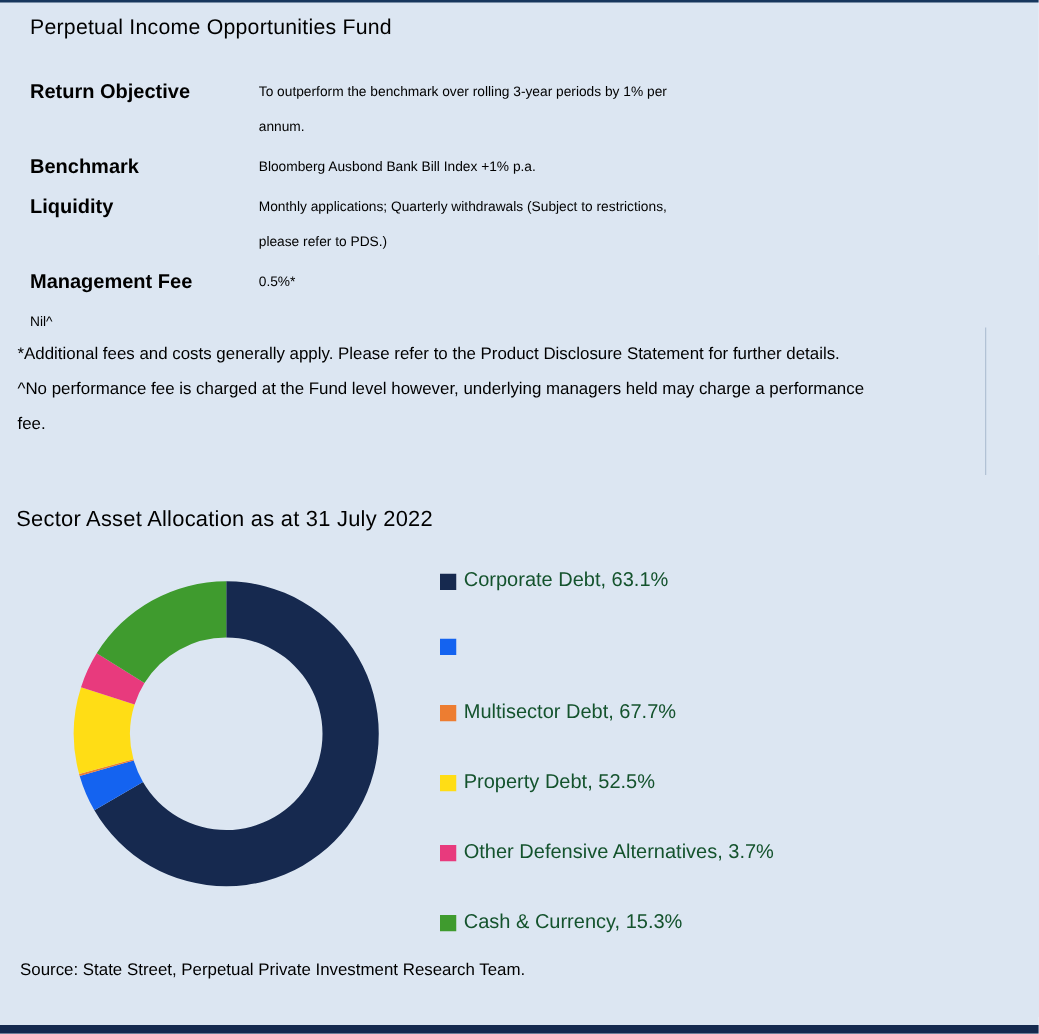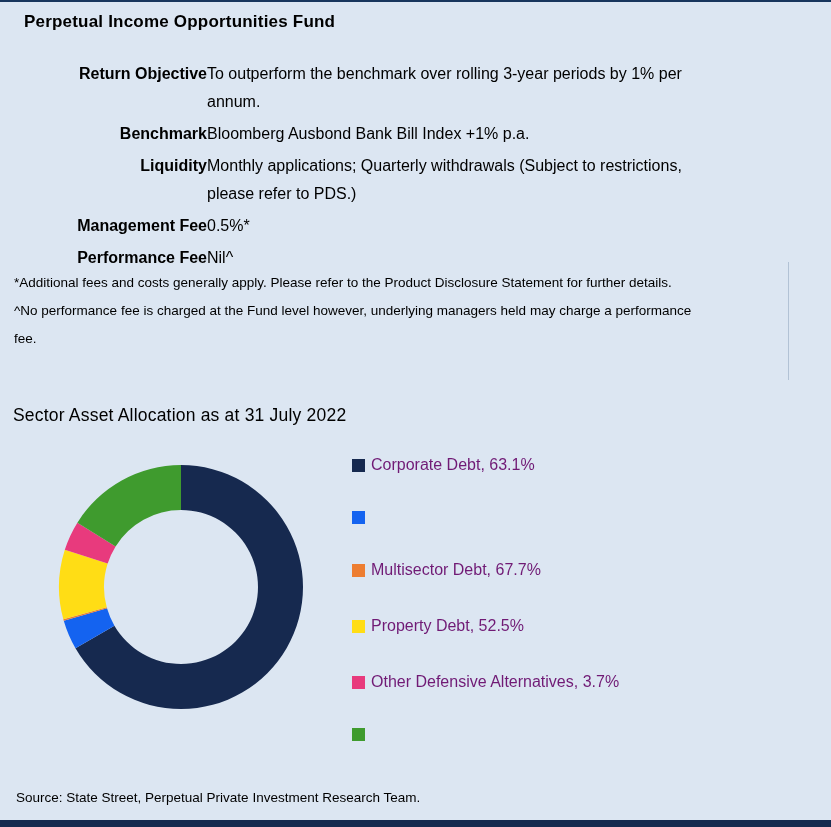"Perpetual Income Opportunities Fund" .title { font-weight: bold -> normal }
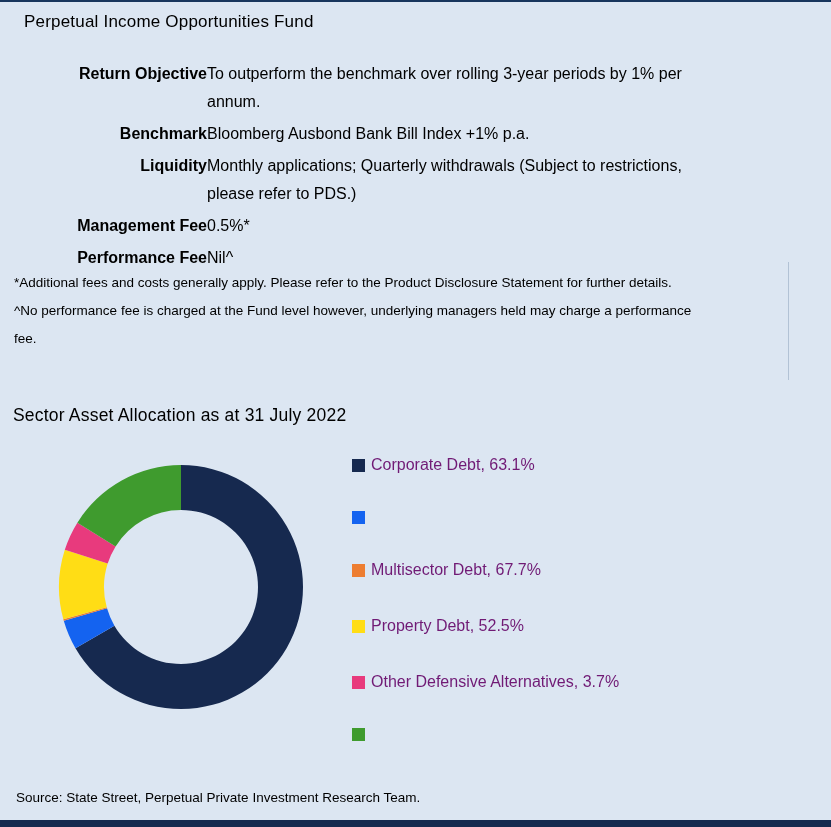"Return Objective" .info-label { text-align: right -> none }
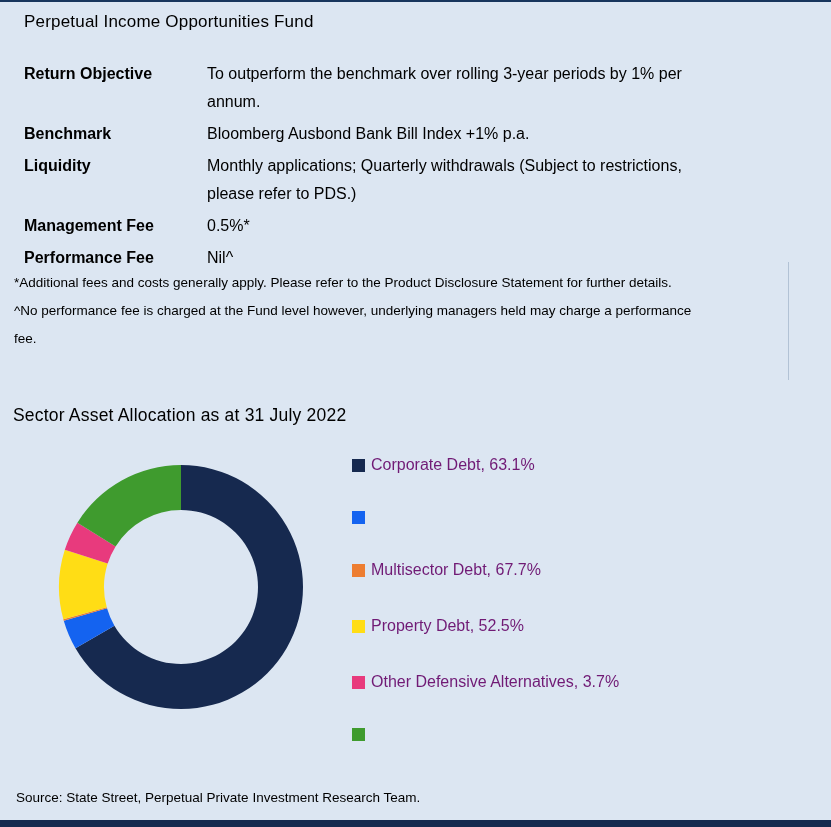"To outperform the benchmark over" .info-value { font-size: 16px -> 11px }
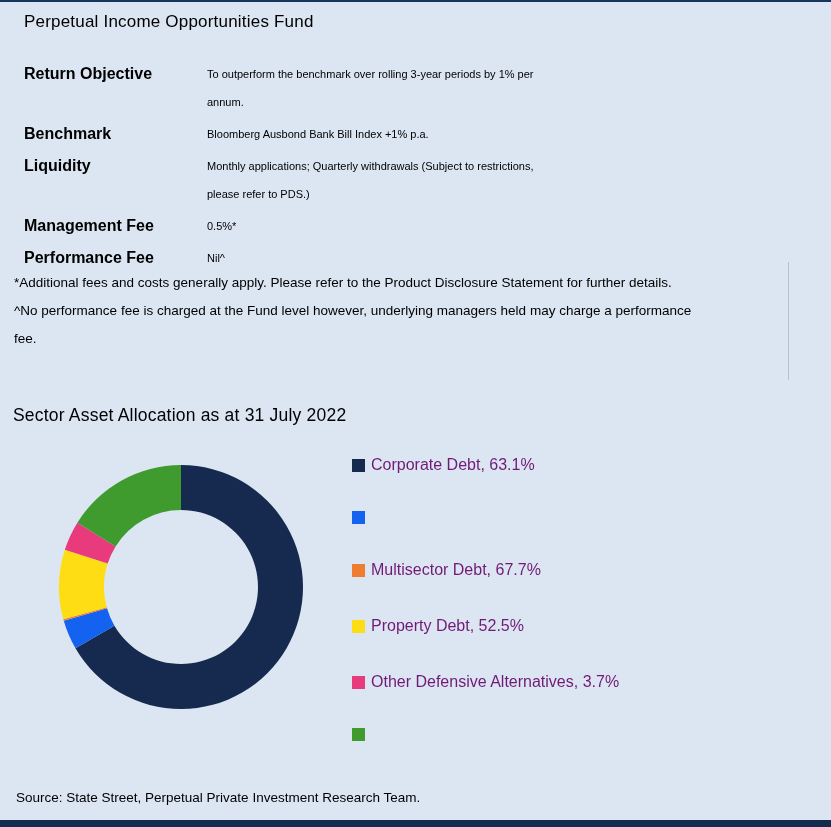"Performance Fee" div.info-label { html: <div>Performance Fee</div> -> none }
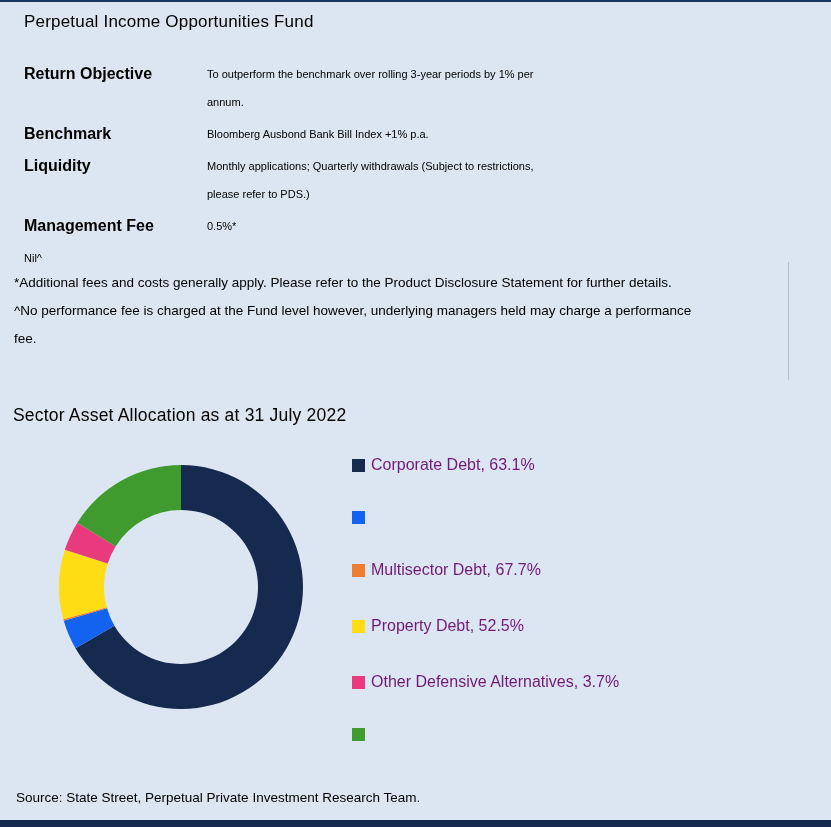"Corporate Debt, 63.1%" .legend-item { color: #701a75 -> #14532d }
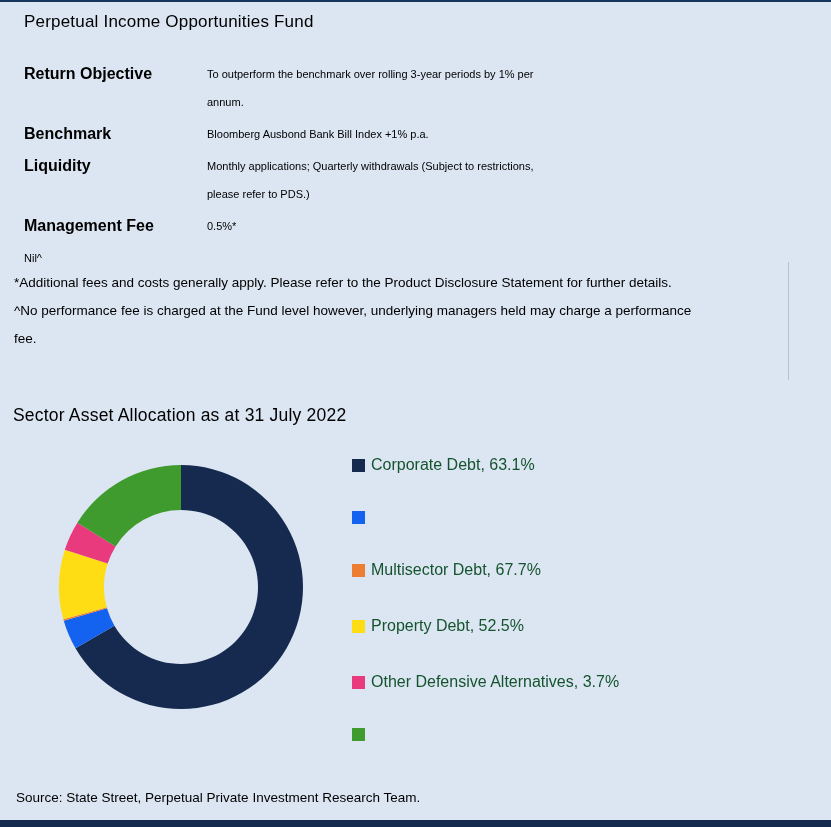"Cash & Currency, 15.3%" span.legend-label { html: none -> <span>Cash &amp; Currency, 15.3%</span> }
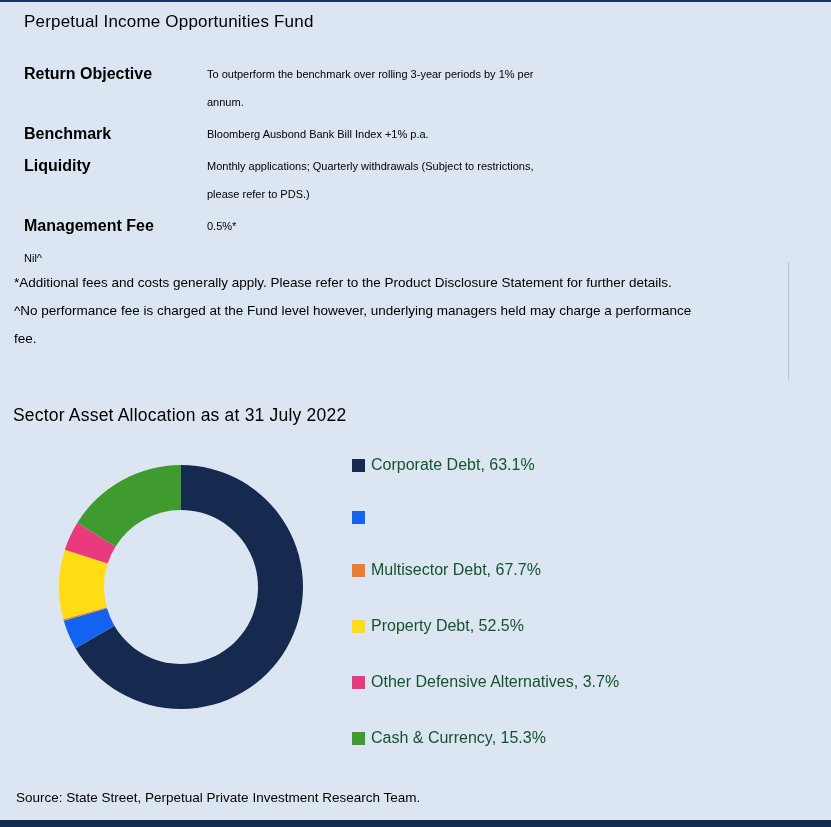"Source: State Street, Perpetual Private" .source { top: 790px -> 768px }
